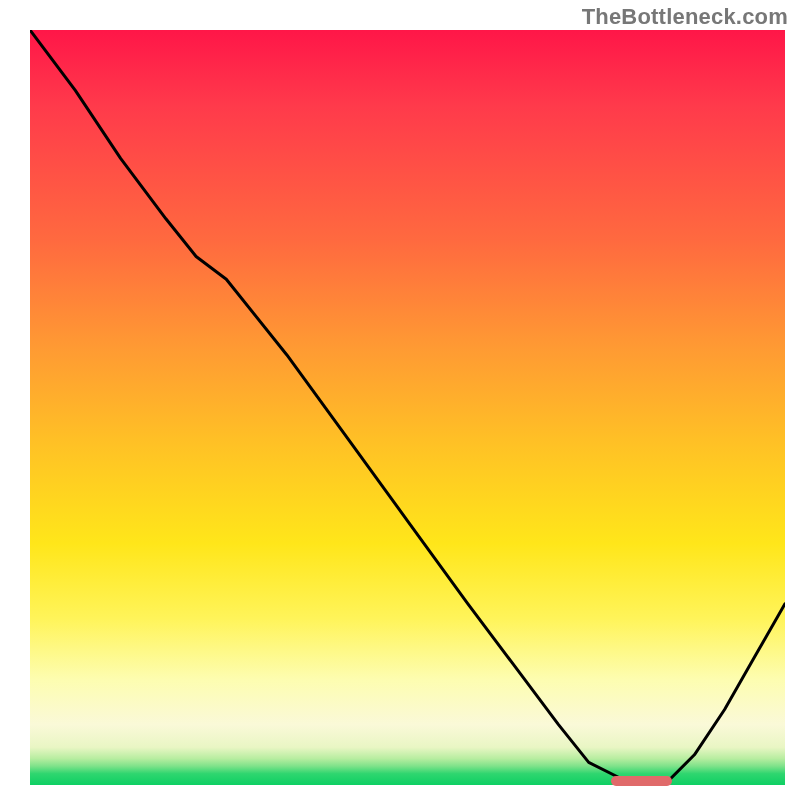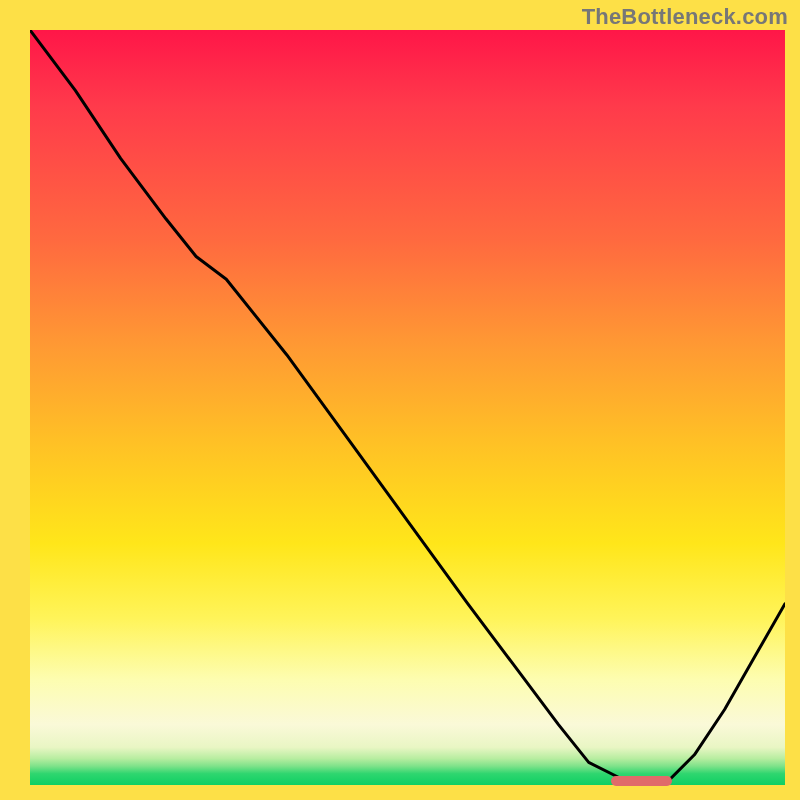"TheBottleneck.com" .frame { background: #fde047 -> #ffffff }
